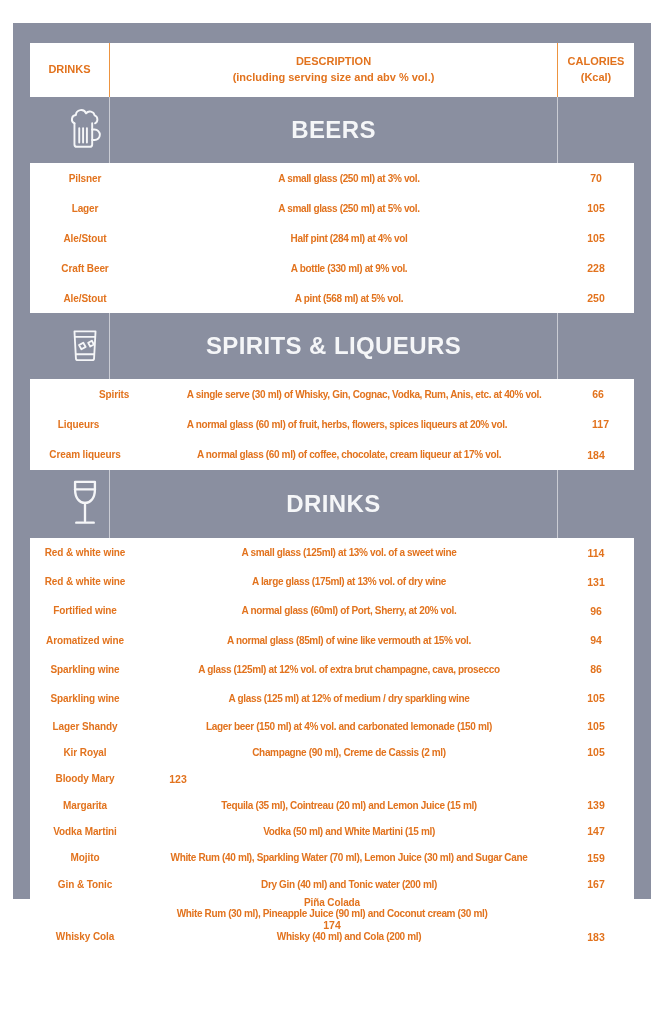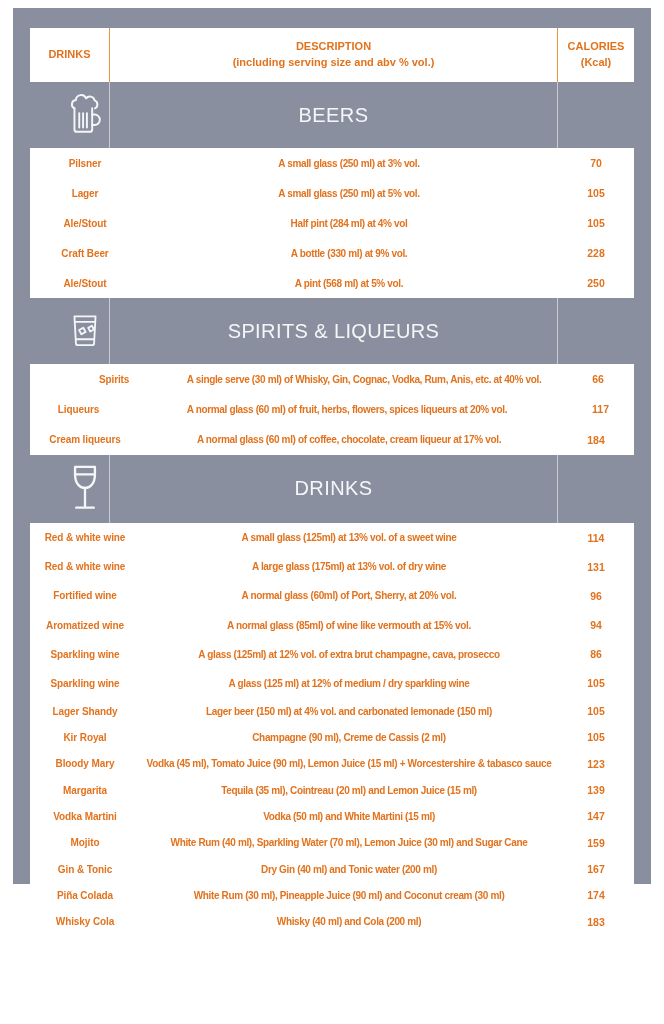"DRINKS" .panel { top: 8px -> 23px }
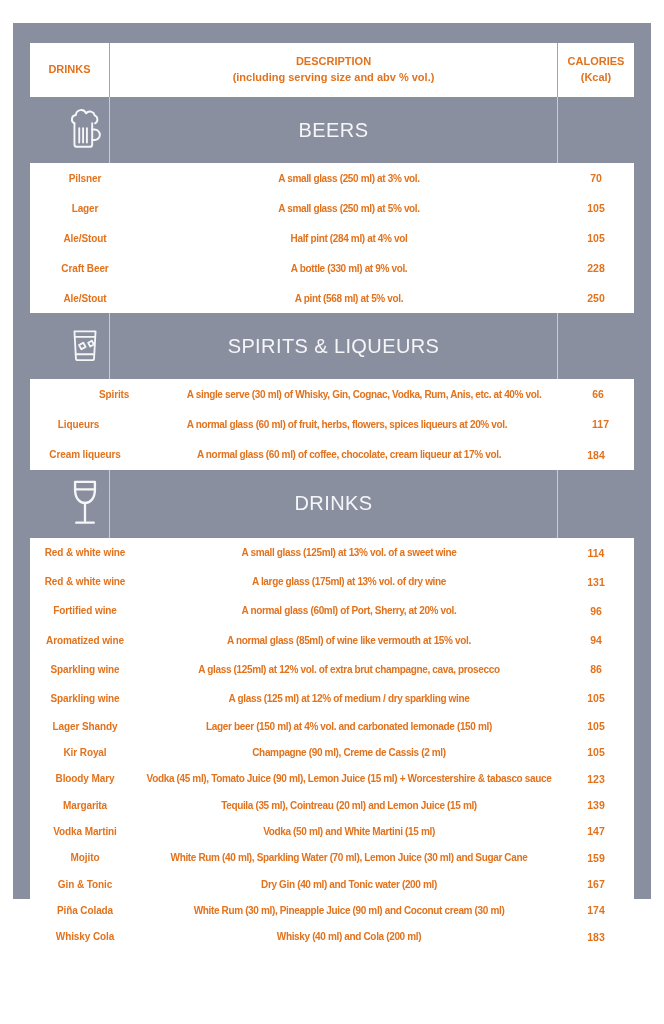"BEERS" .band-title { font-size: 20px -> 24px; font-weight: normal -> bold }
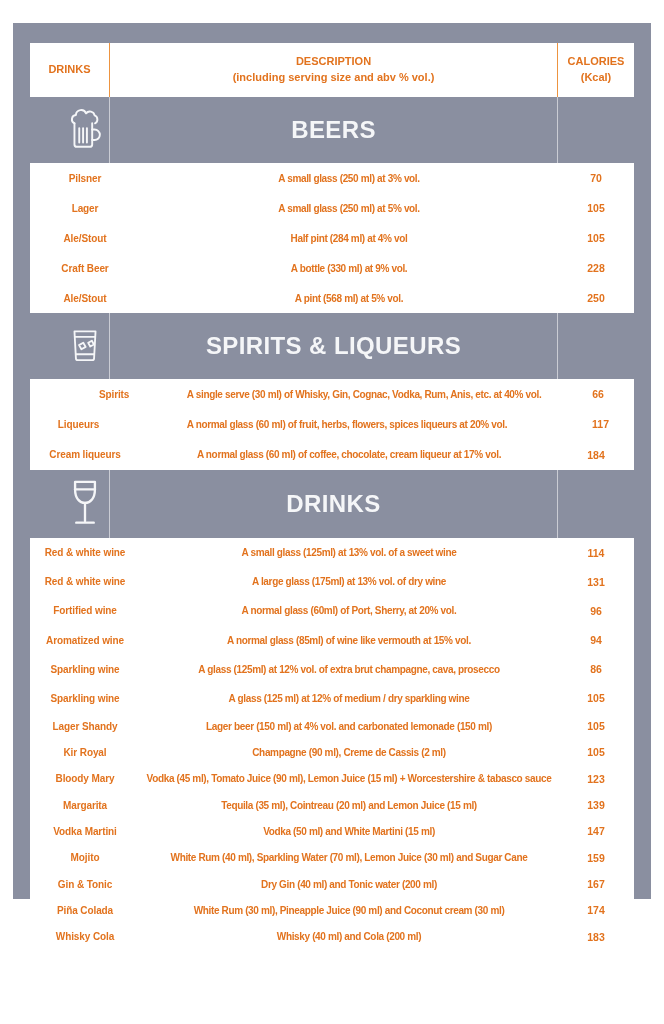"Vodka (45 ml), Tomato Juice" div.tcell { html: <div>Vodka (45 ml), Tomato Juice (90 ml), Lemon Juice (15 ml) + Worcestershire &amp; tabasco sauce</div> -> none }
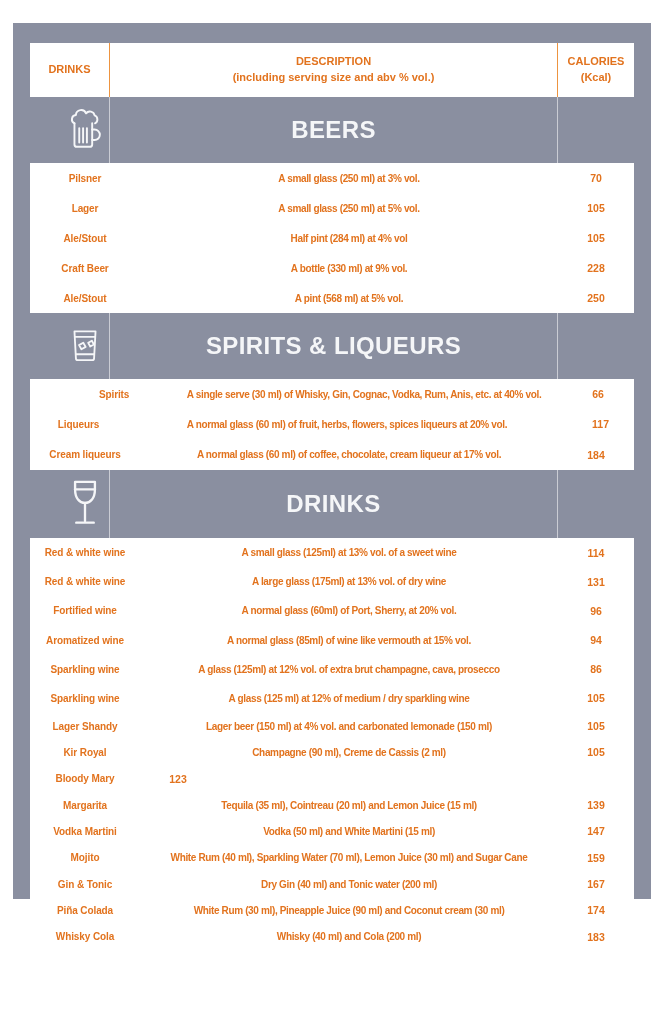"Piña Colada" div.trow { flex-direction: none -> column }
